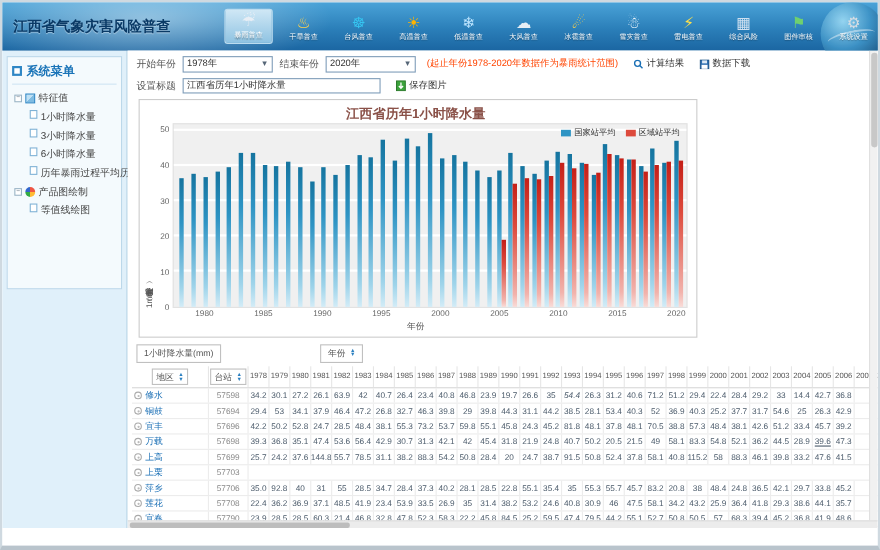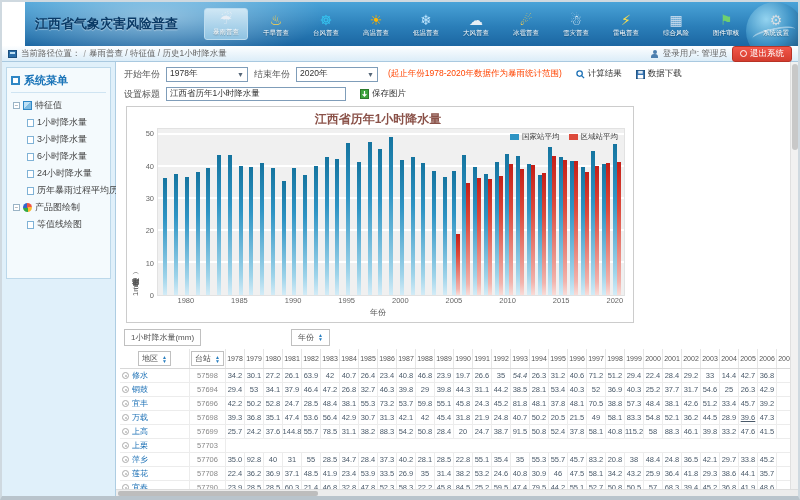"江西省气象灾害风险普查" .header { margin-left: 23px -> none }
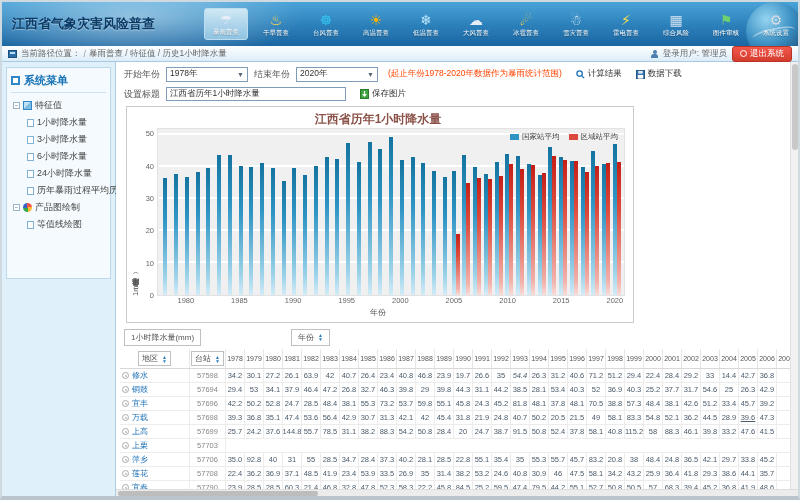"当前路径位置：" div.crumbbar { html: <div> <span></span> <span>当前路径位置：</span> <span>/</span> <span>暴雨普查 / 特征值 / 历史1小时降水量</span> <div> <span></span> <span>登录用户: 管理员</span> <span> <span></span> <span>退出系统</span> </span> </div> </div> -> none }
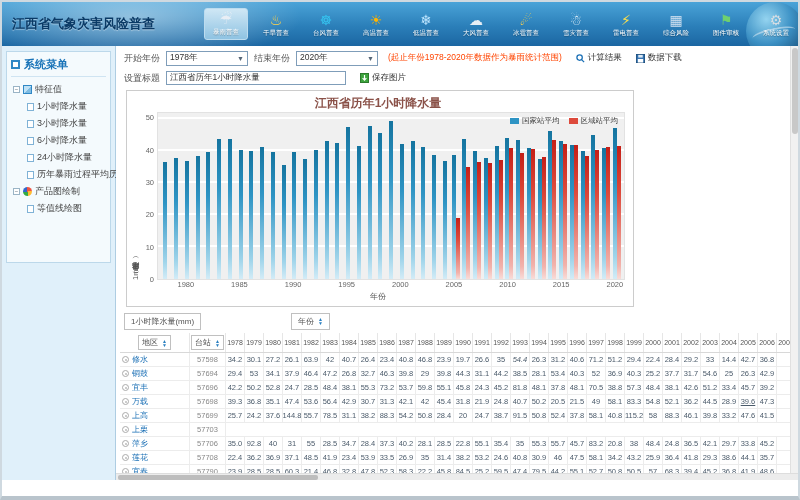"1小时降水量" .tleaf { align-items: center -> flex-start }
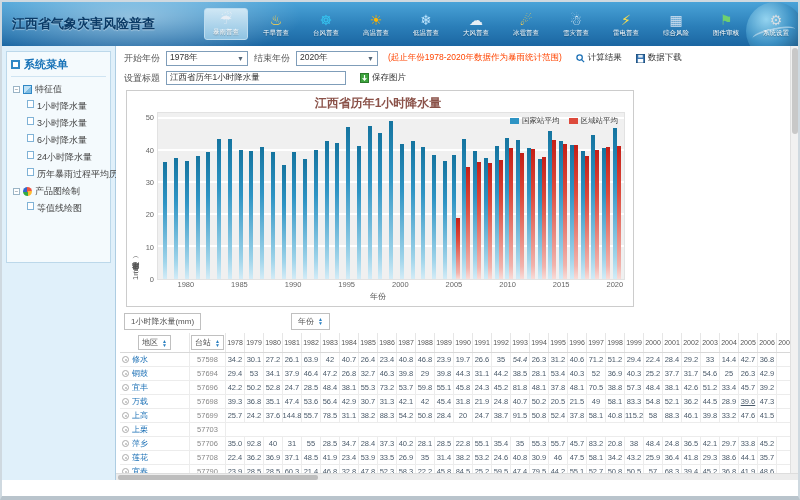"24小时降水量" div.tleaf { html: <div> <span></span> <span>24小时降水量</span> </div> -> none }
